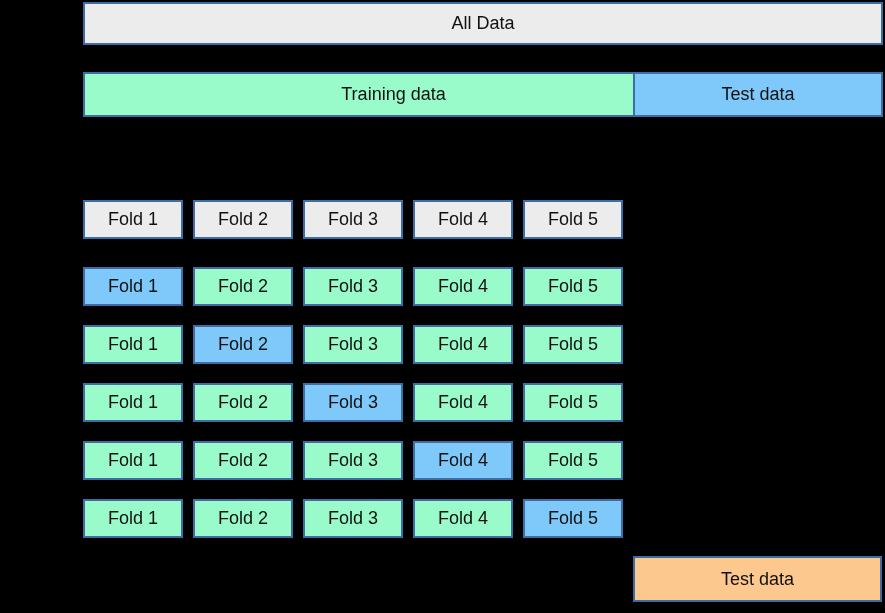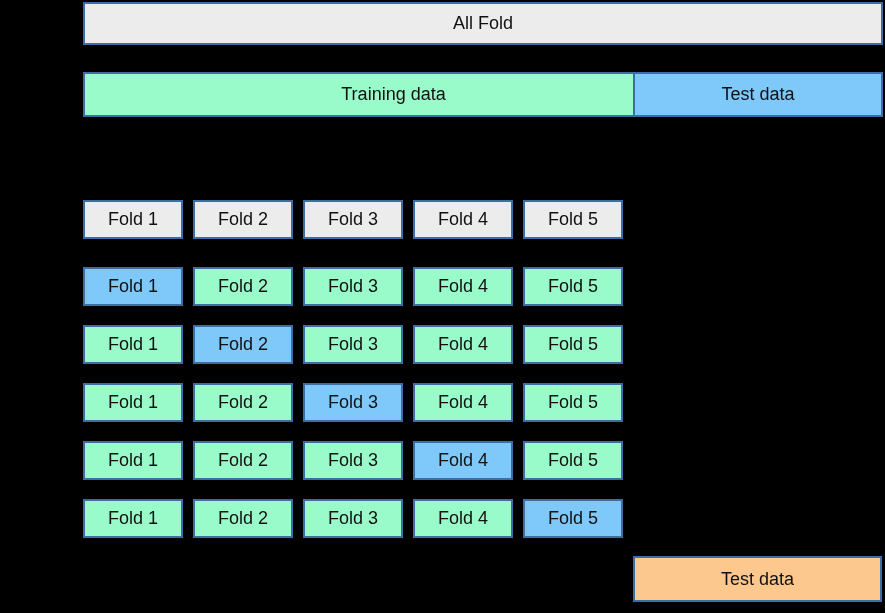"All Fold" div.box { text: Fold -> Data }
